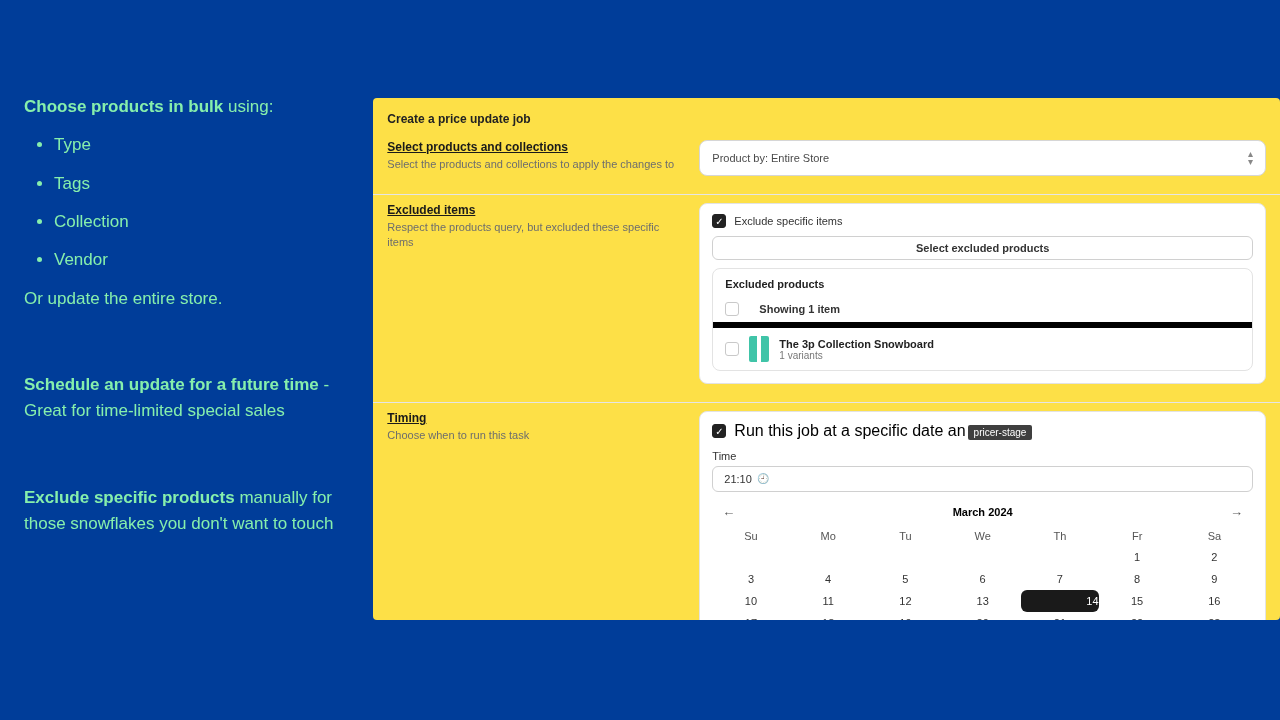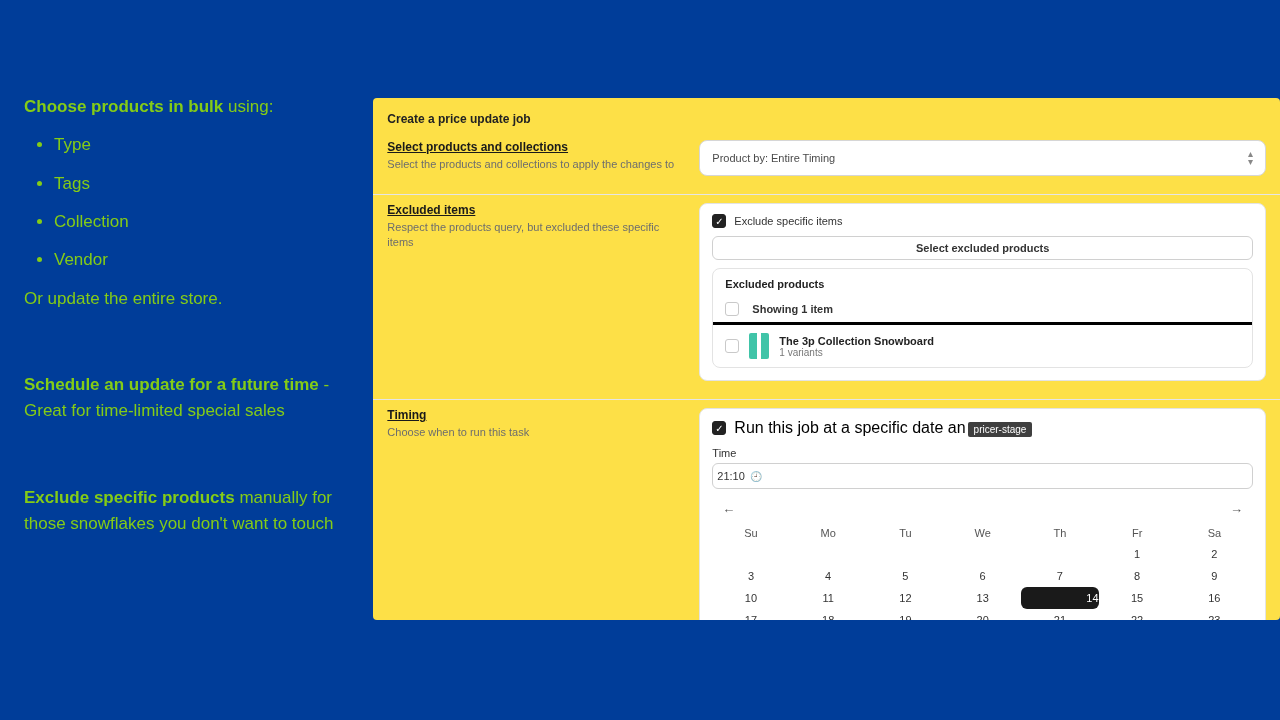"Choose products in bulk using:" .left-panel { color: #84cc16 -> #86efac }
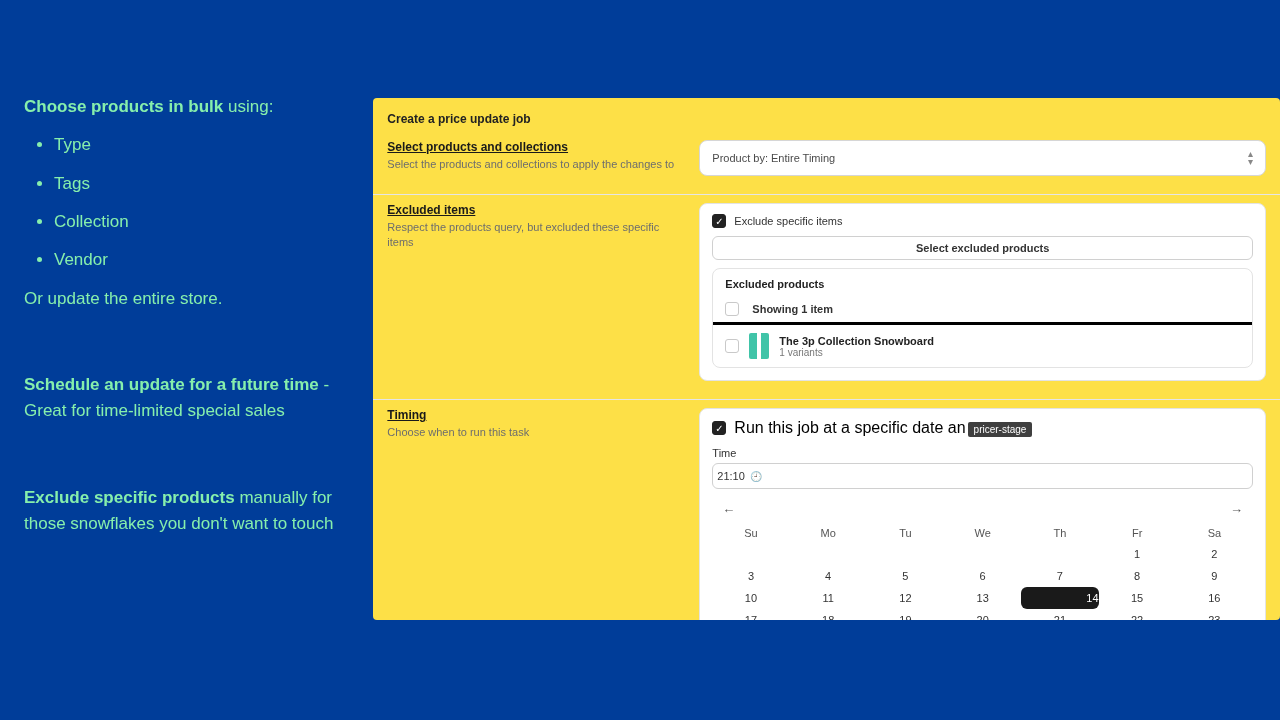"Product by: Entire Timing" span { text: Timing -> Store }
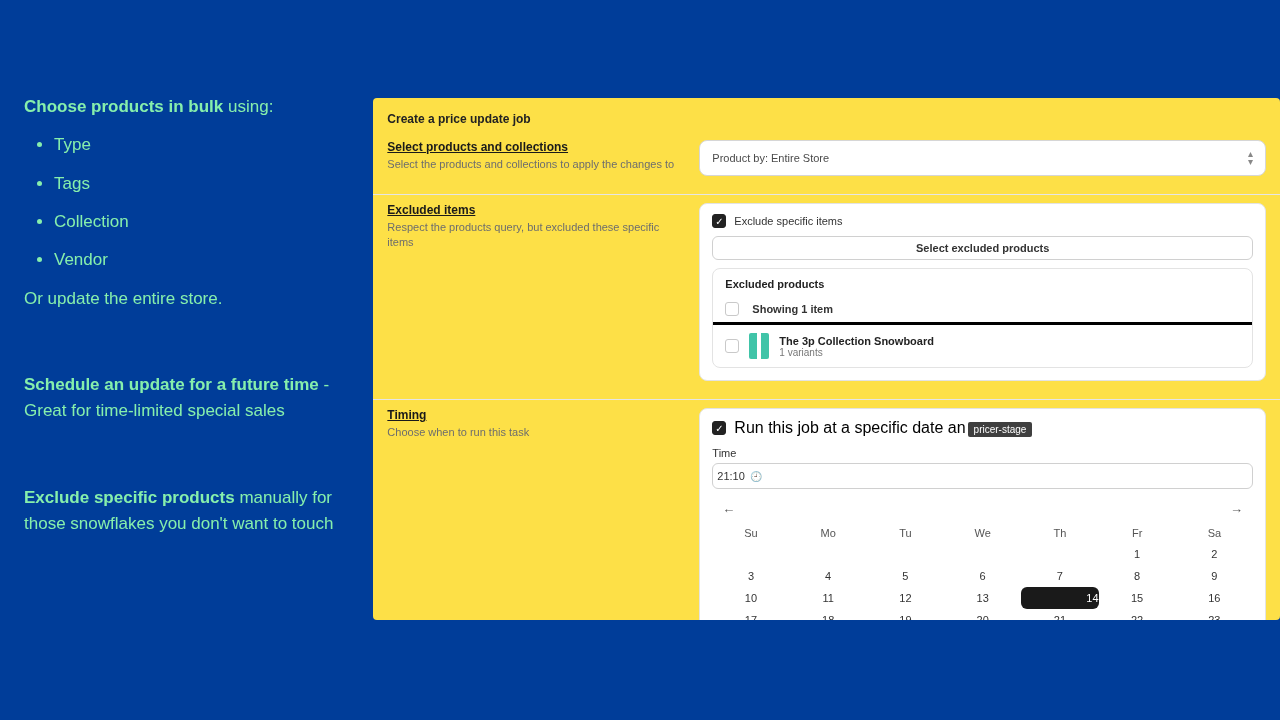"Showing 1 item" .excluded-sub { border-bottom: 3px solid #000000 -> 6px solid #000000; gap: 13px -> 20px }
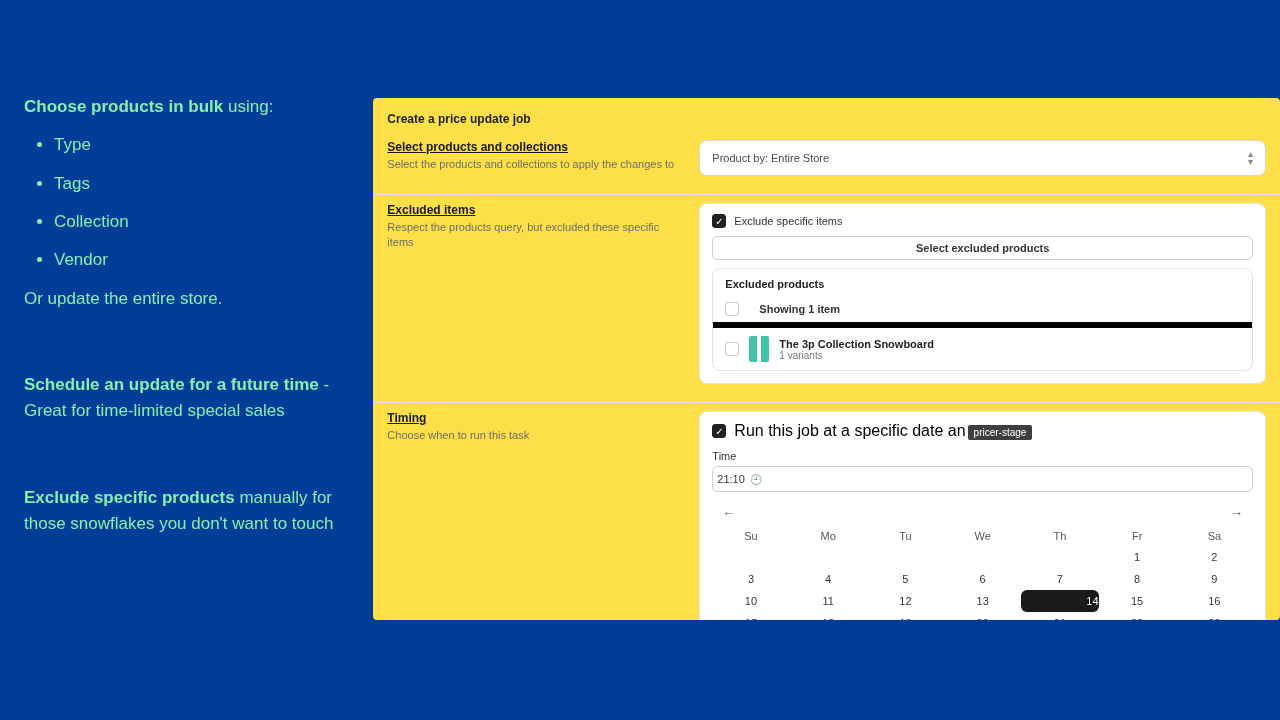"21:10" .time-input { align-items: center -> none; padding: 6px 4px -> 6px 11px }
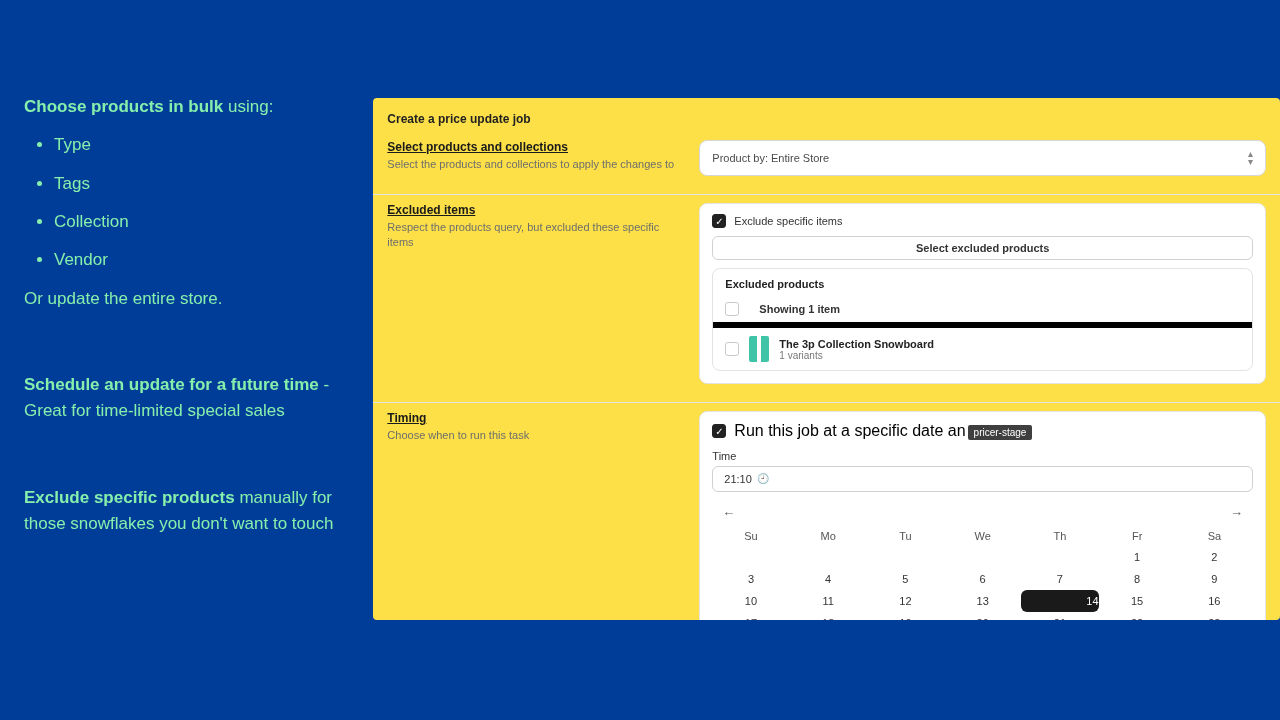"March 2024" span.month { html: none -> <span>March 2024</span> }
